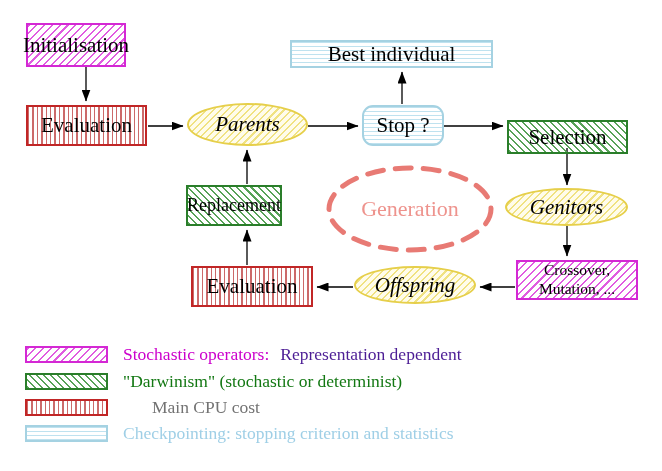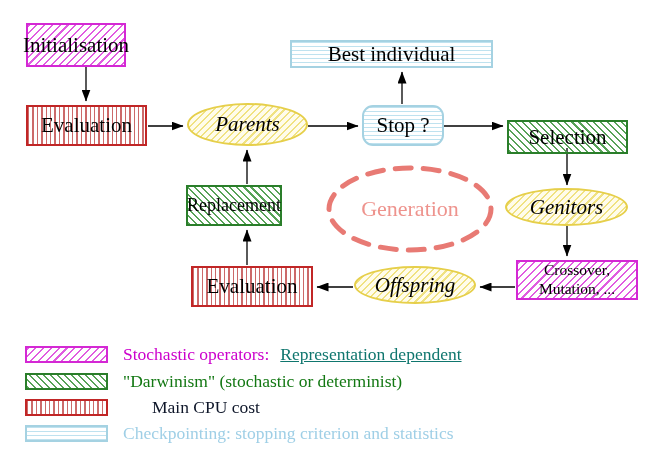"Representation dependent" .gold-text { color: #0f766e -> #4c1d95; text-decoration: underline -> none }
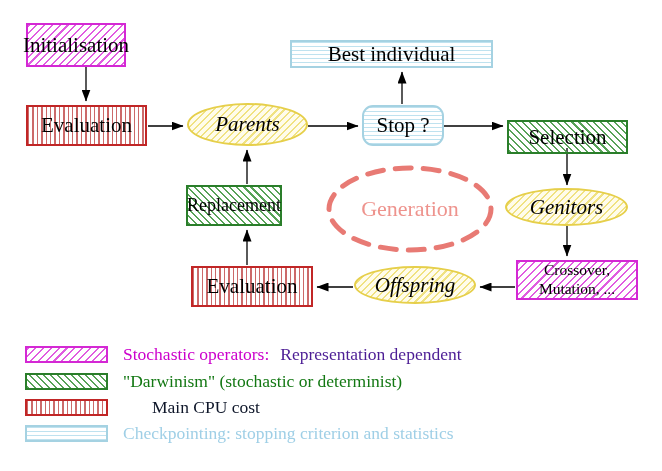"Main CPU cost" .red-text { color: #0f172a -> #737373 }
